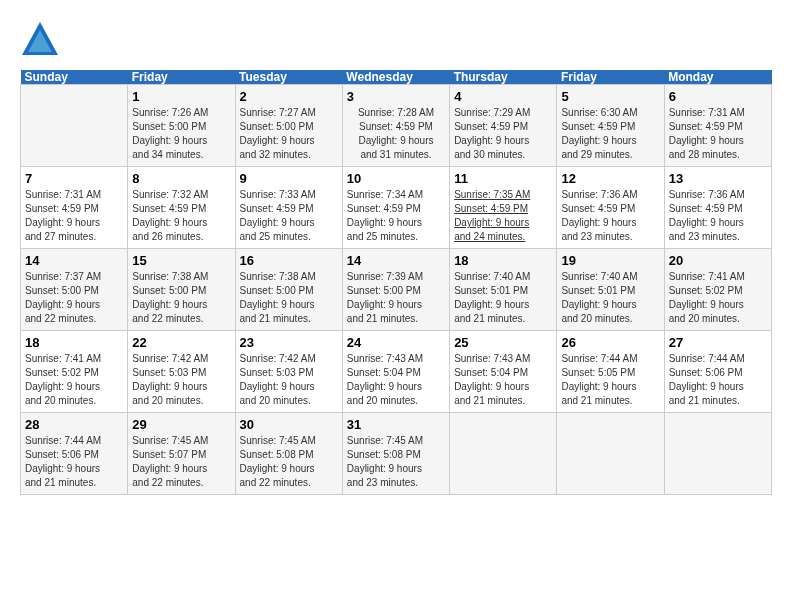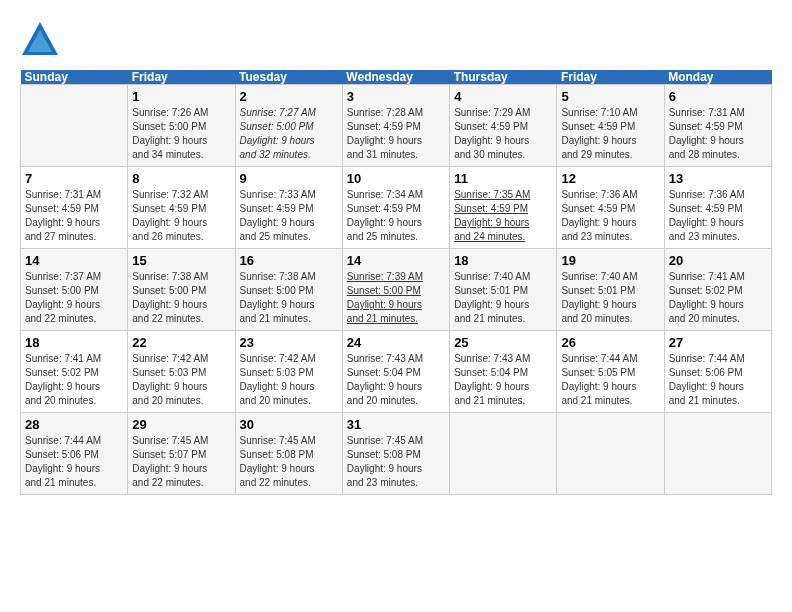"Sunrise: 7:27 AM" div.day-info { font-style: italic -> none }
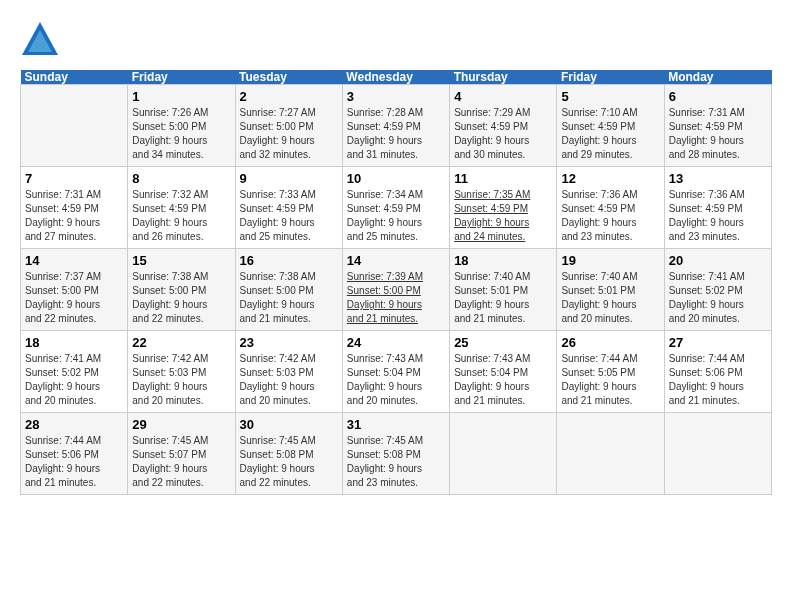"Sunrise: 7:28 AM" div.day-info { text-align: none -> center }
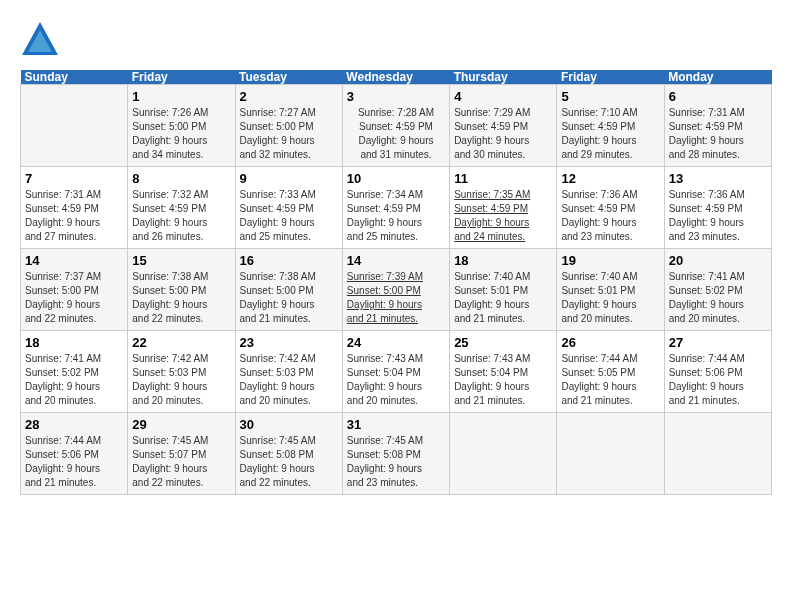"Sunrise: 7:10 AM" div.day-info { text: 7:10 -> 6:30 }
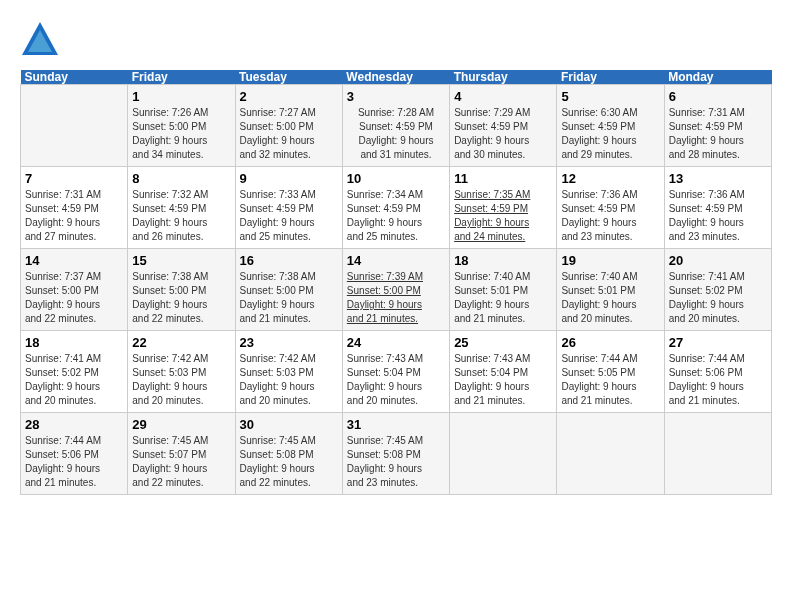"Sunrise: 7:39 AM" div.day-info { text-decoration: underline -> none }
